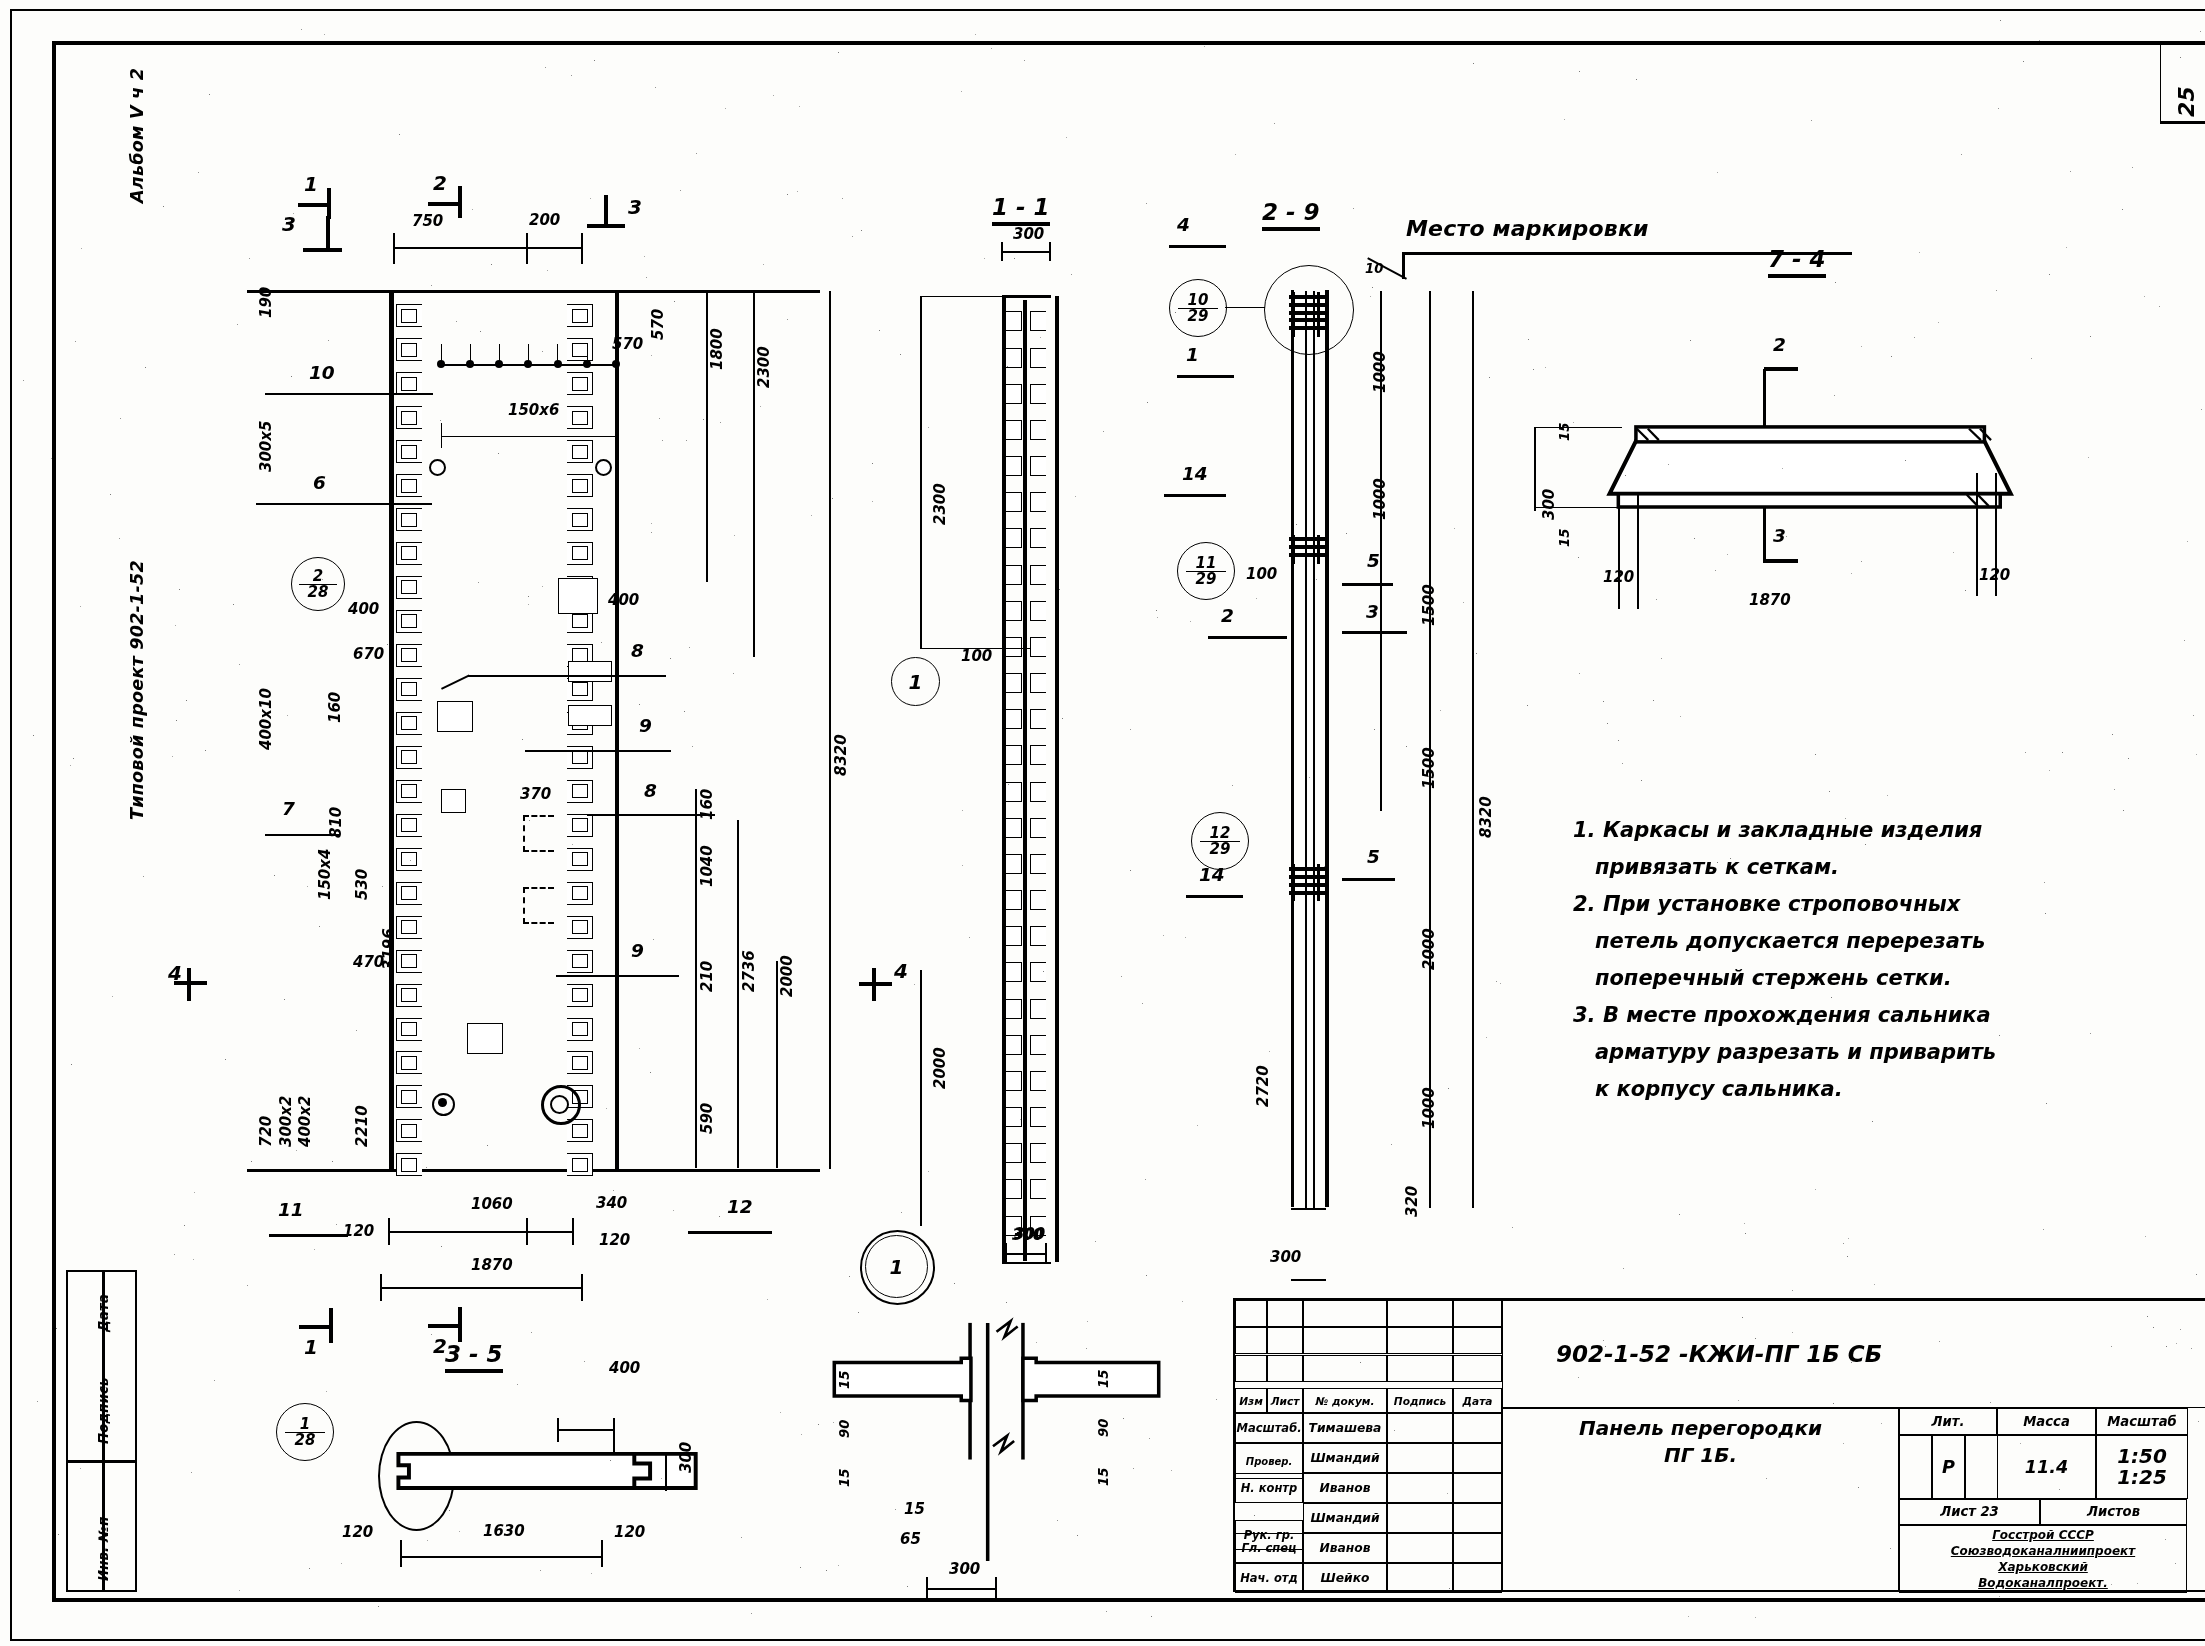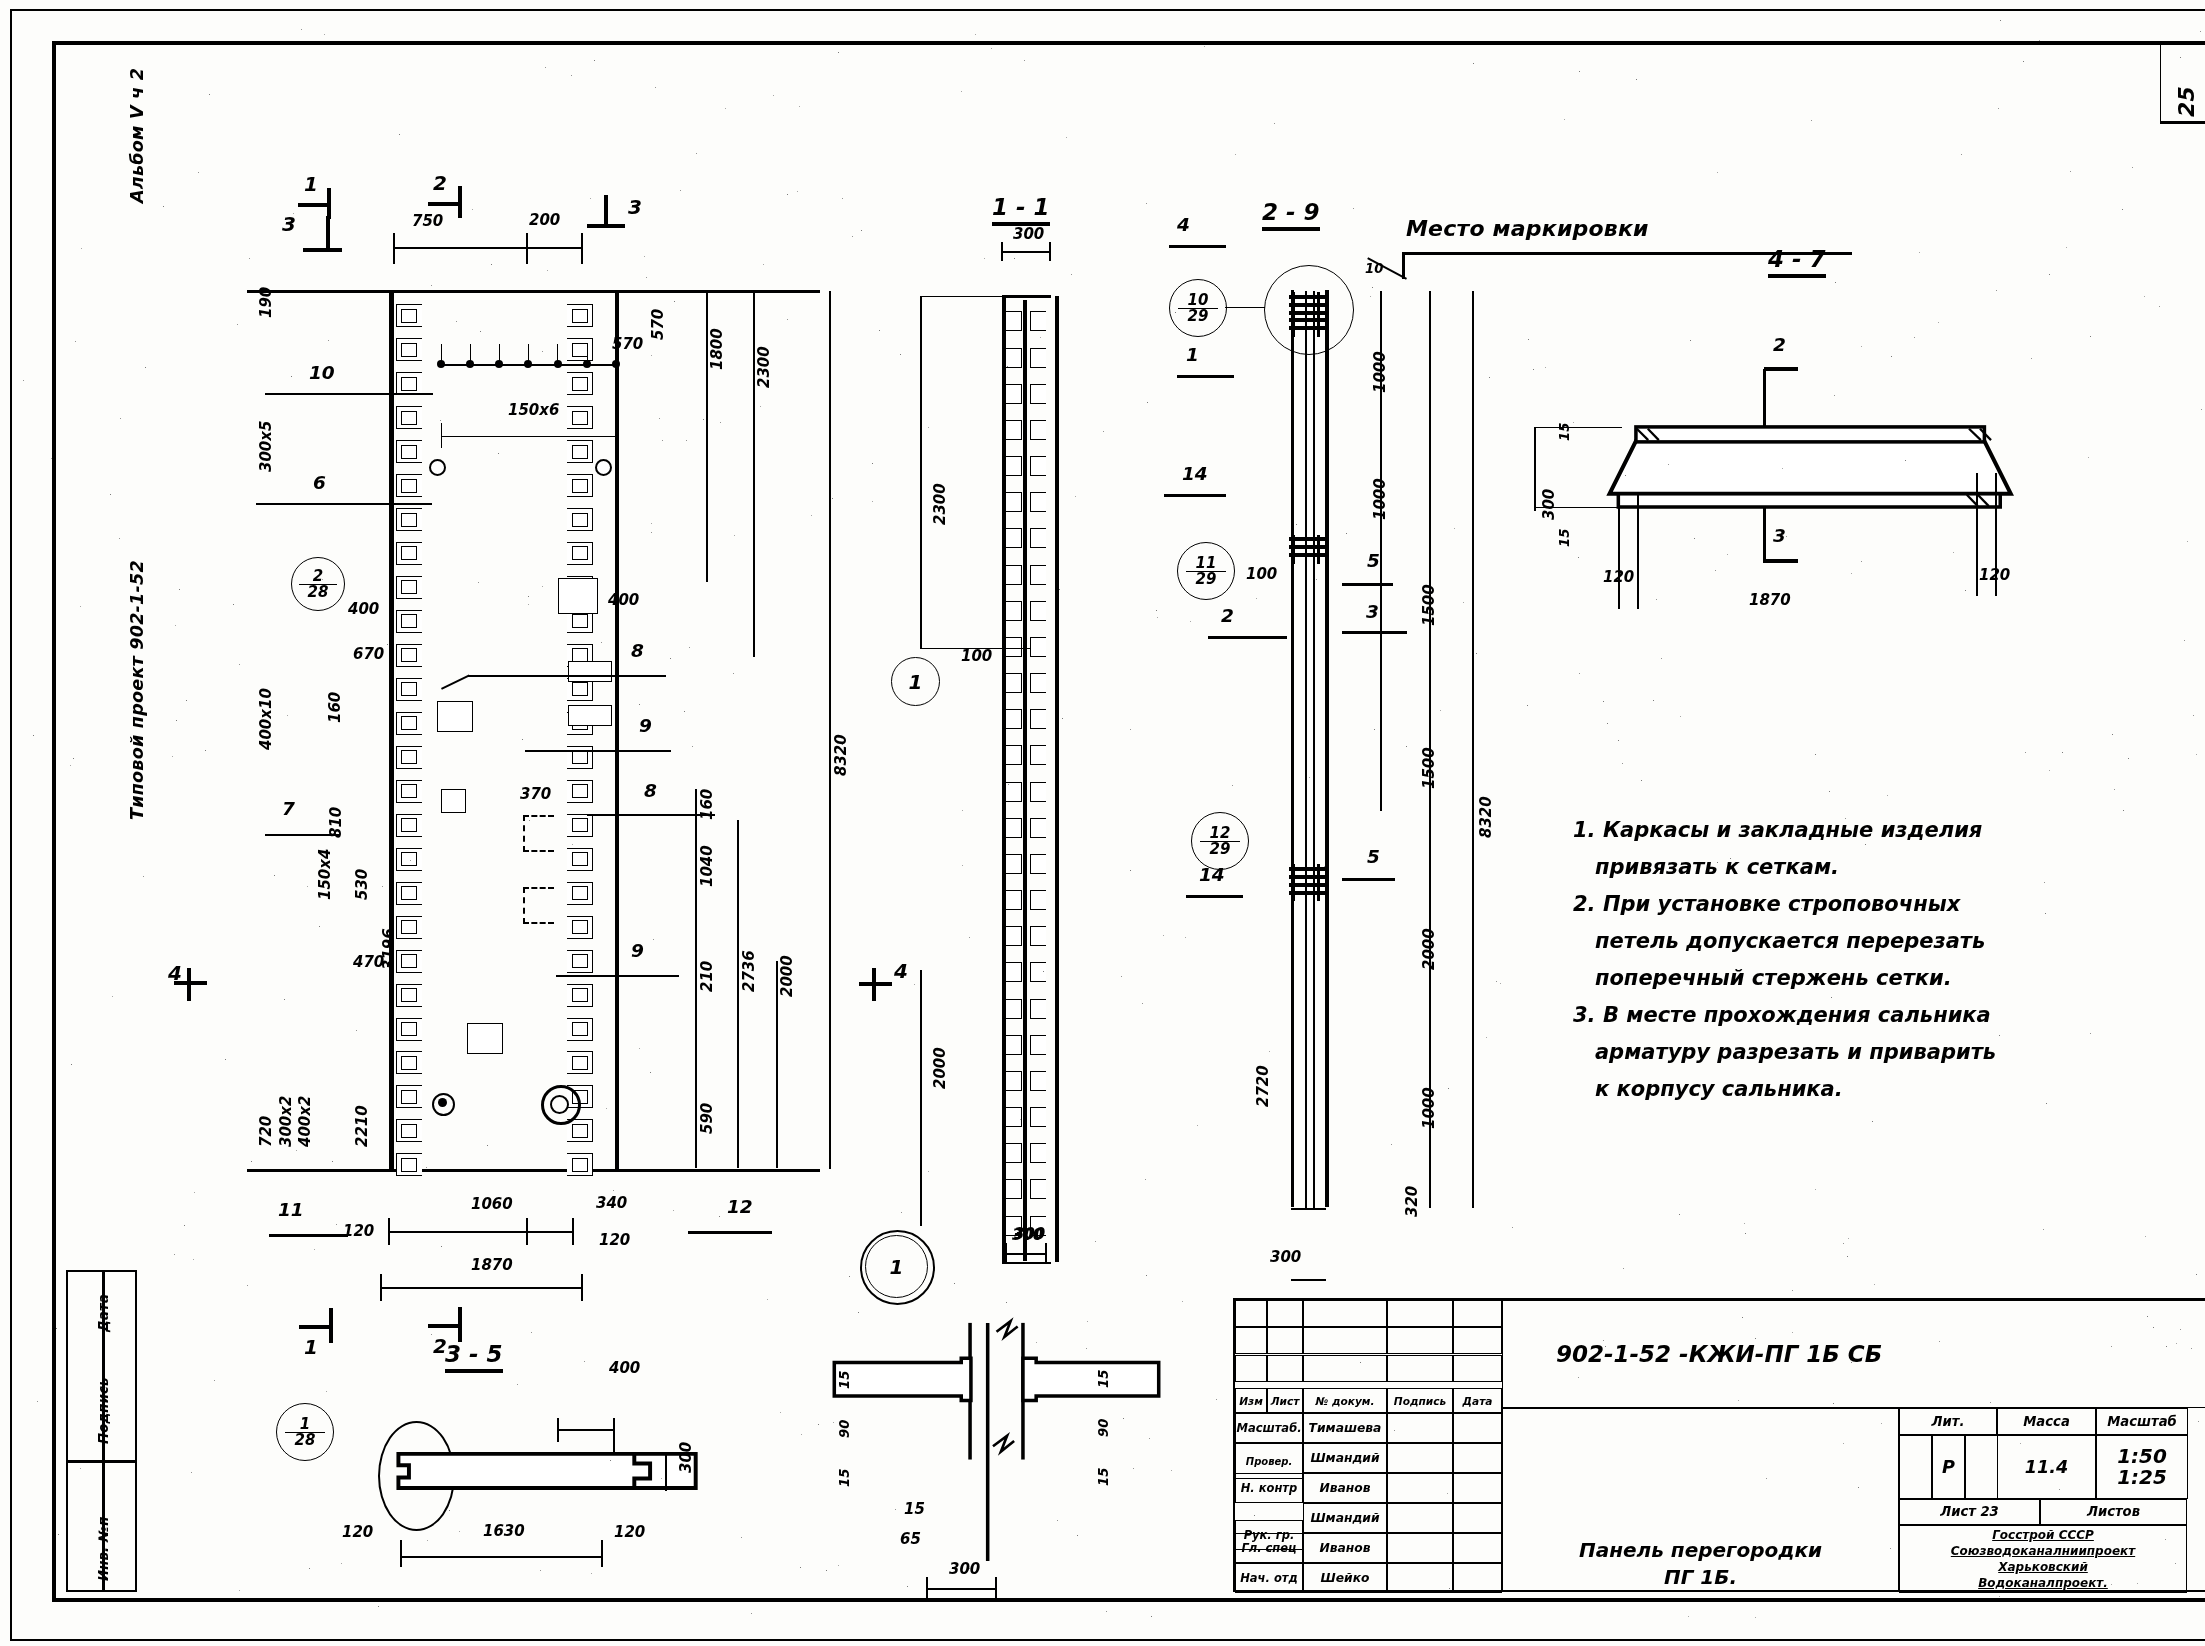"4 - 7" div.vtitle { text: 4 - 7 -> 7 - 4 }
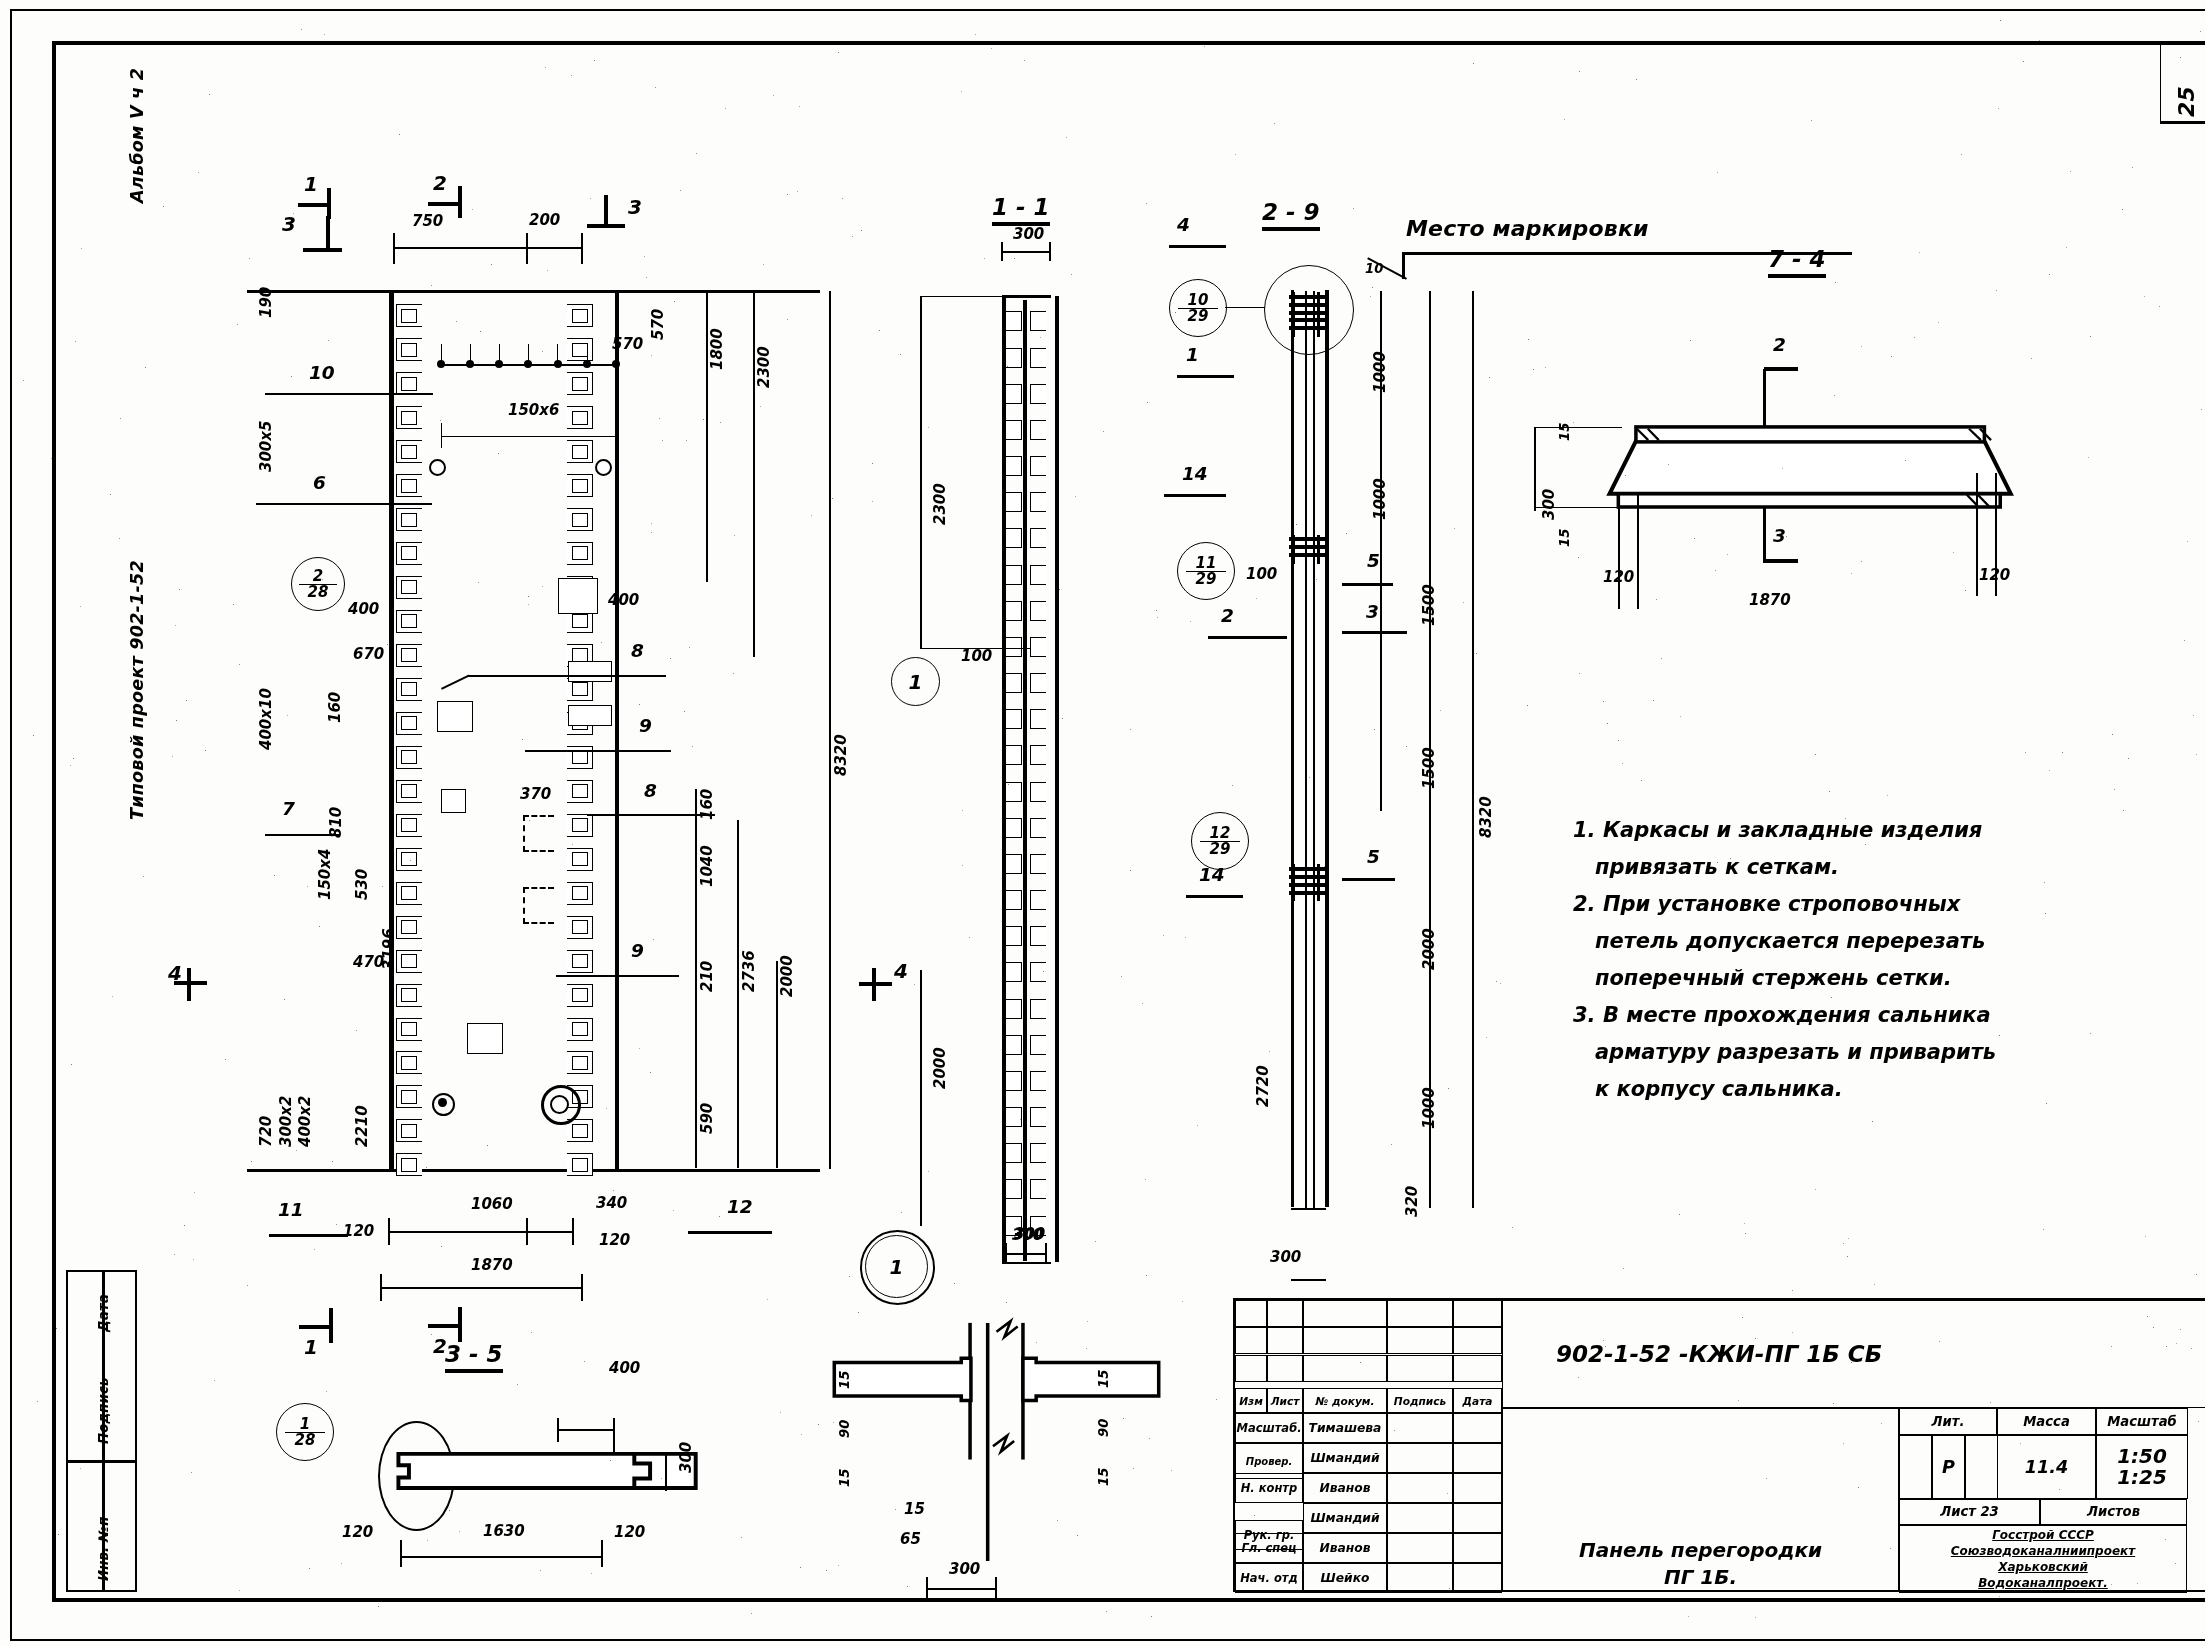"Панель перегородки" div.c { justify-content: flex-end -> flex-start; padding-top: 16px -> 6px }
